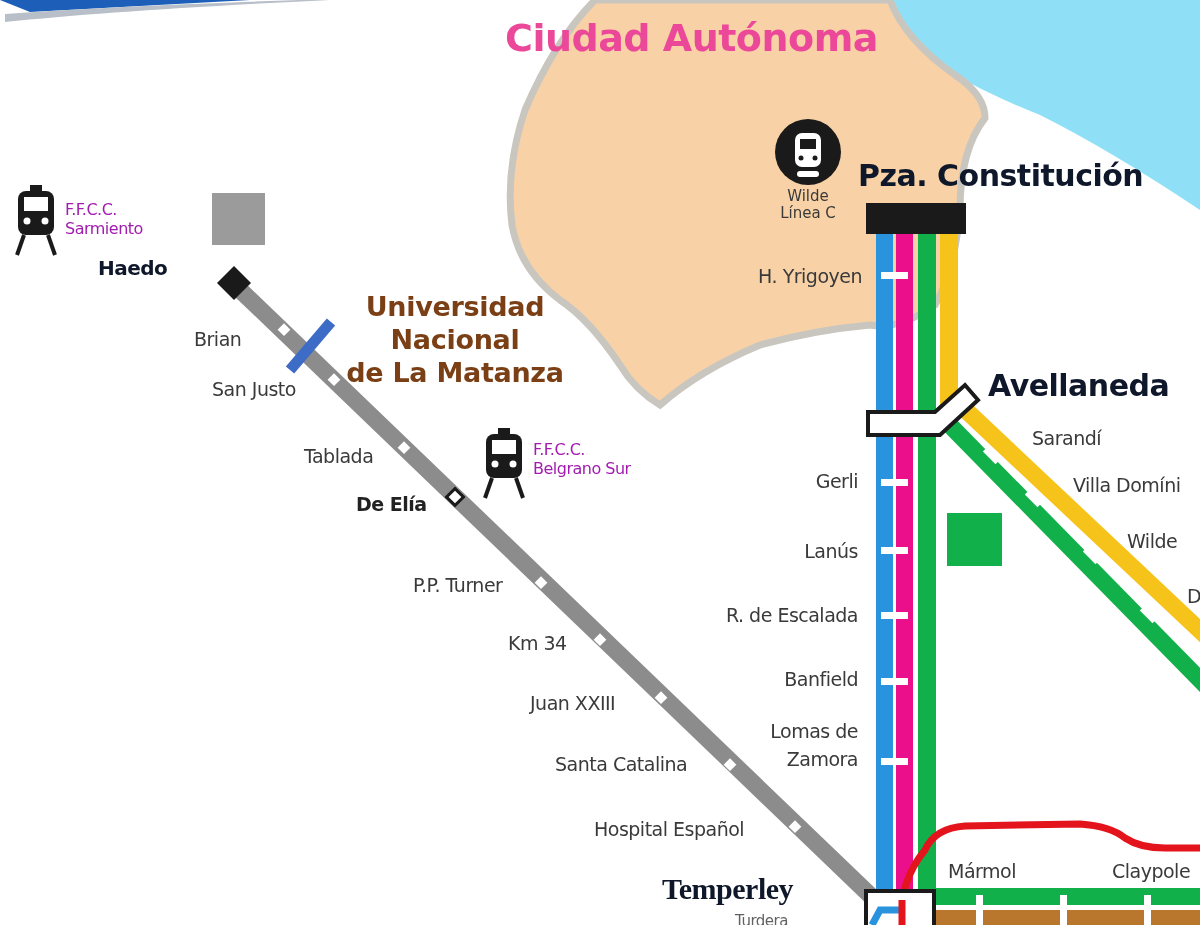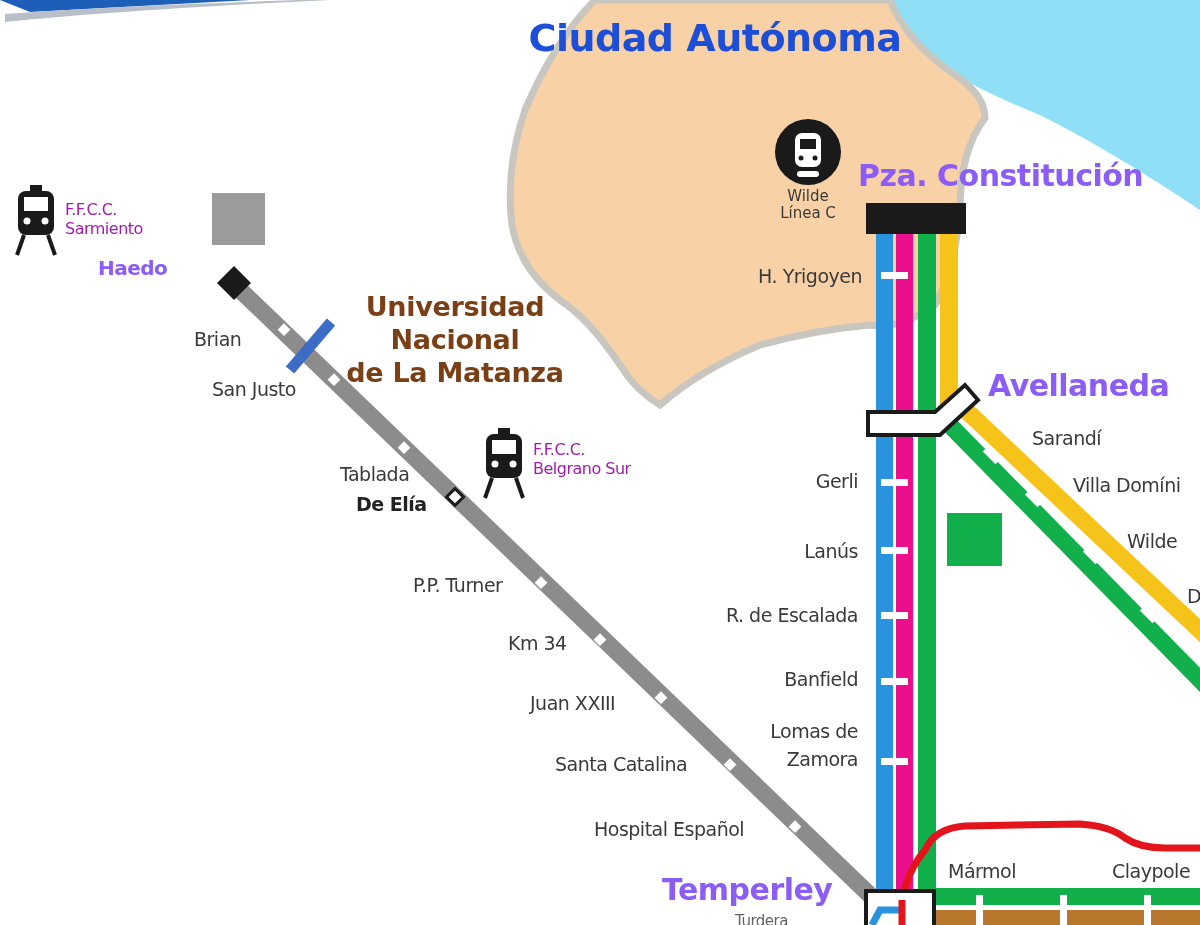"Ciudad Autónoma" .title { color: #1d4ed8 -> #ec4899; text-align: center -> left }
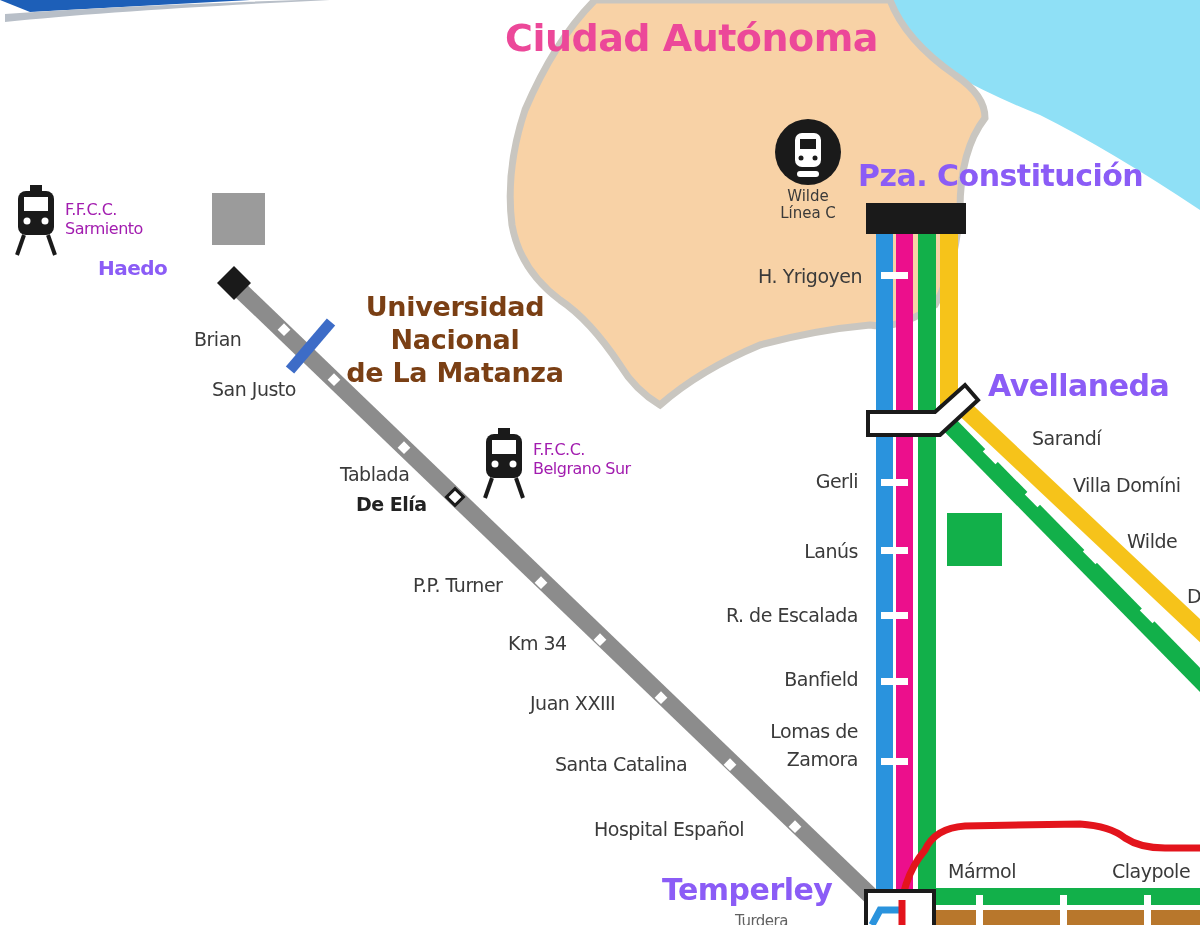"Pza. Constitución" .big { color: #8b5cf6 -> #0f172a }
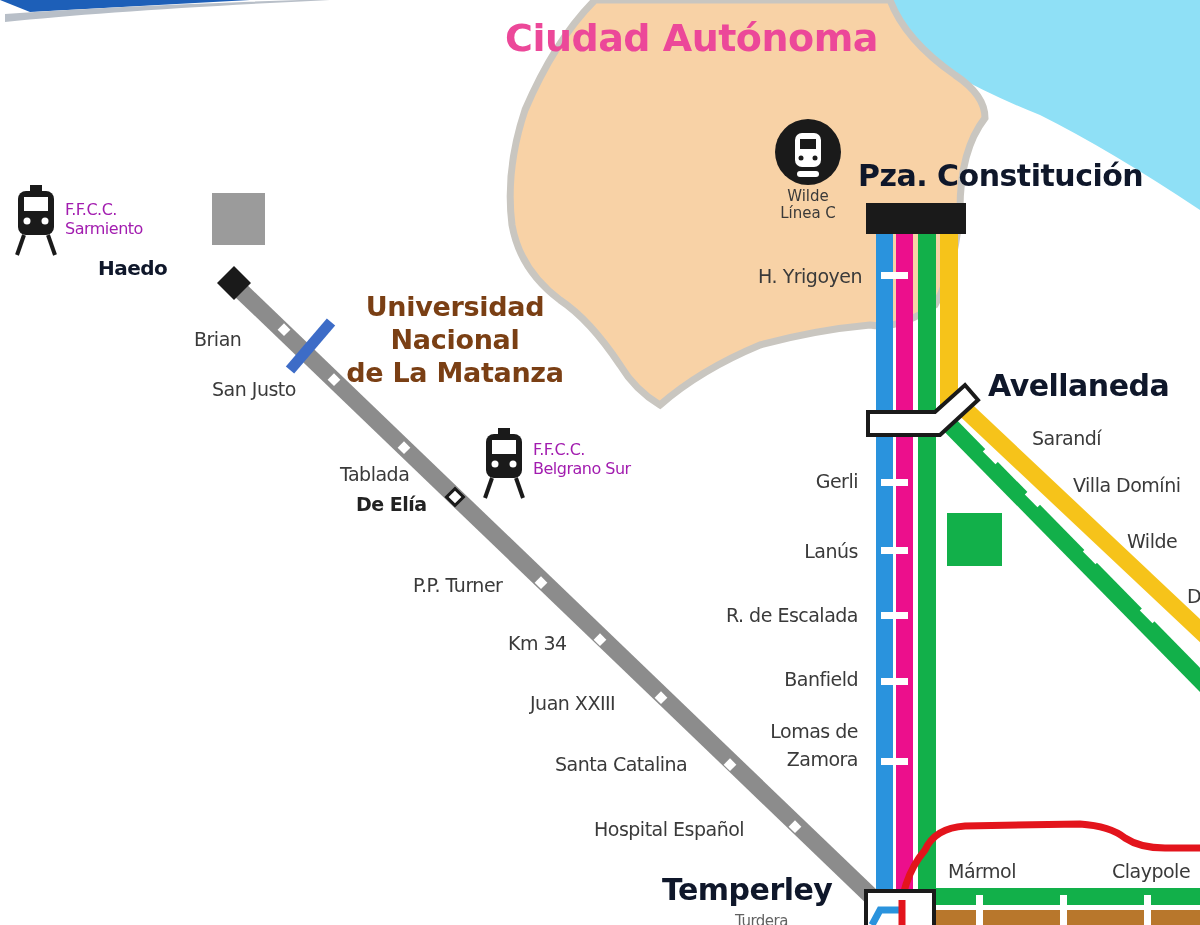"Tablada" div.lbl { margin-left: 36px -> none; top: 463px -> 445px }
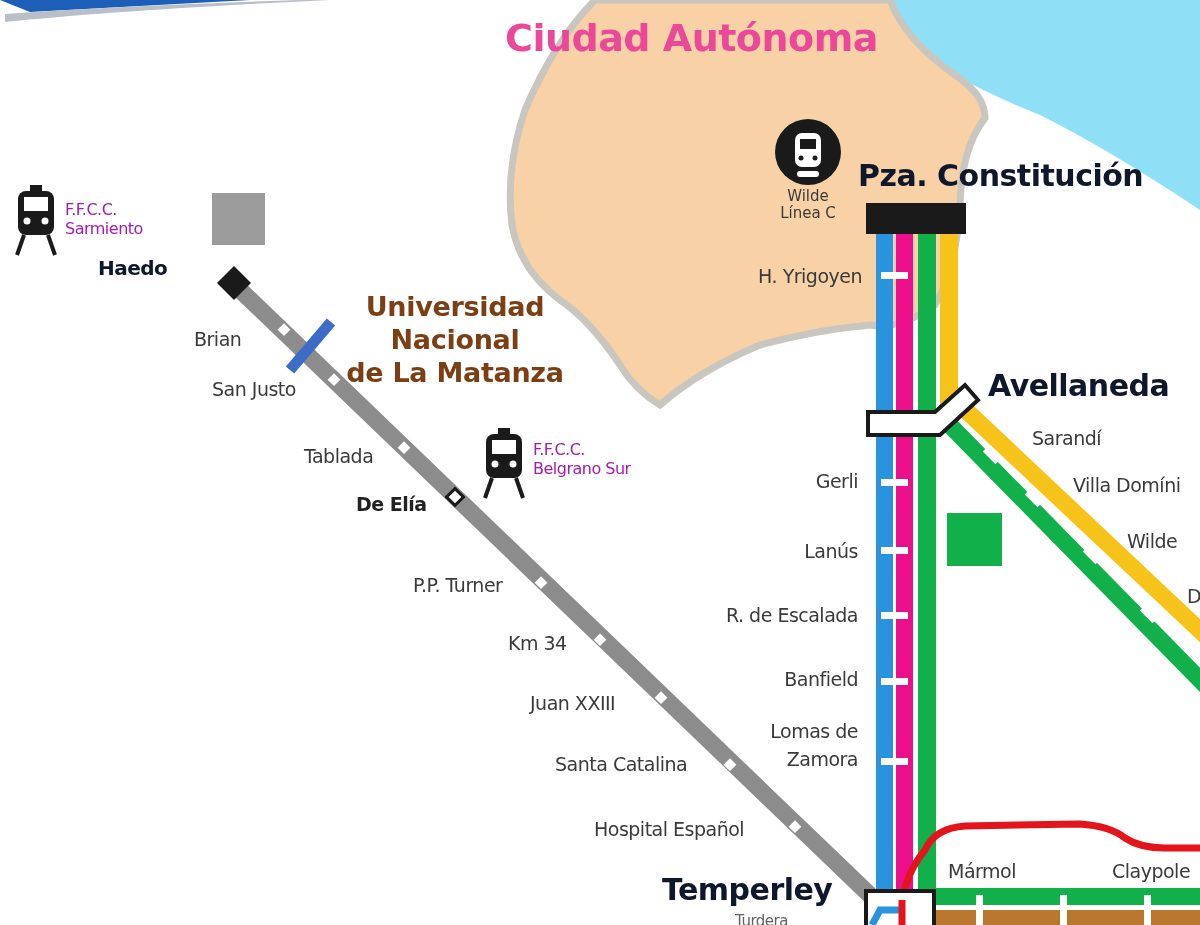"Temperley" div.lbl { font-family: none -> Liberation Serif, serif }
